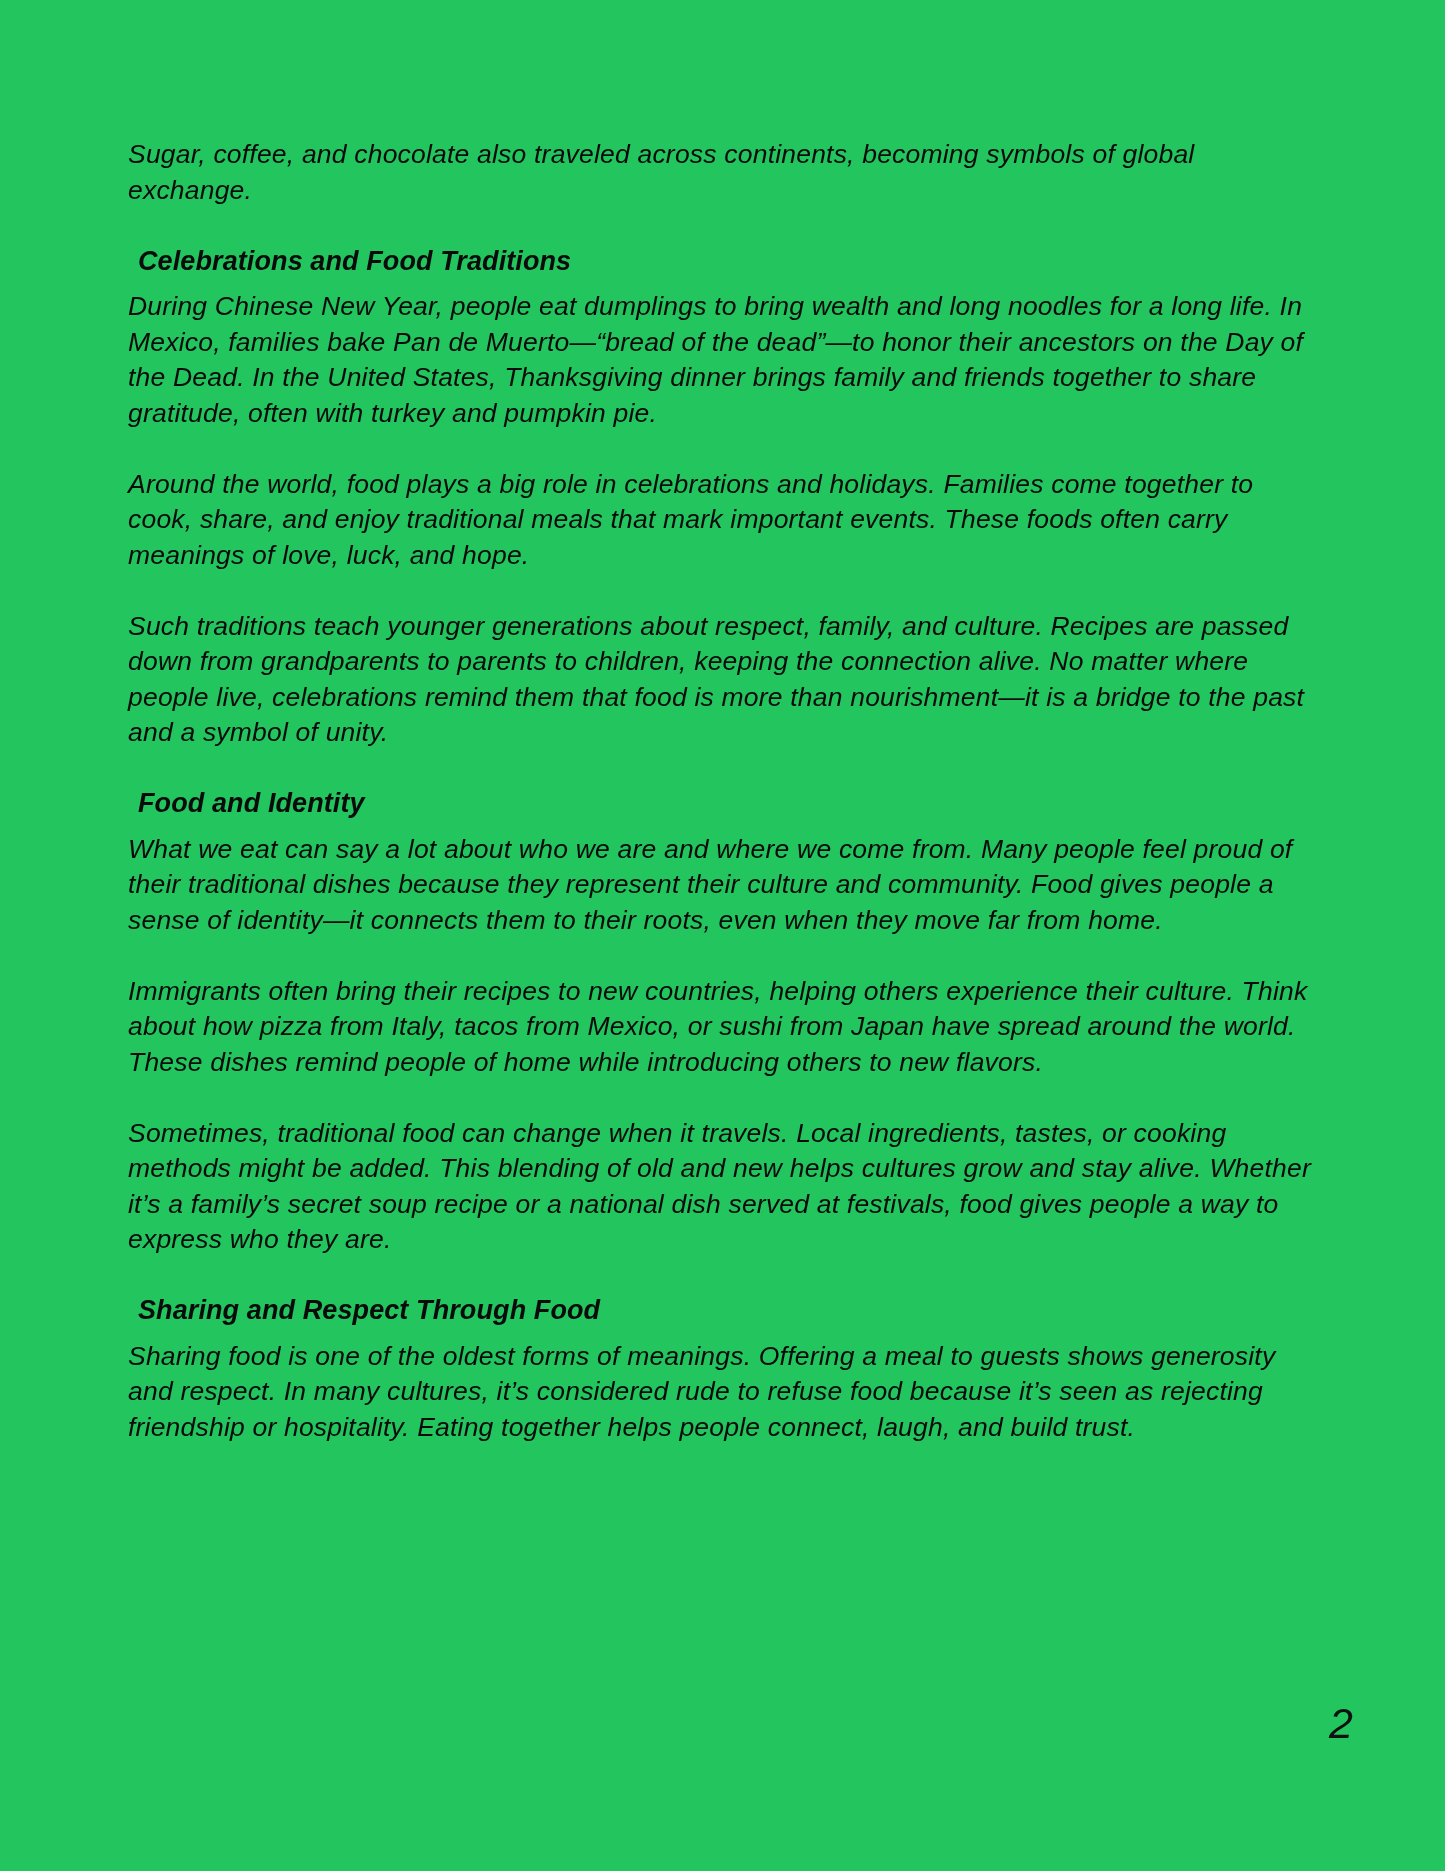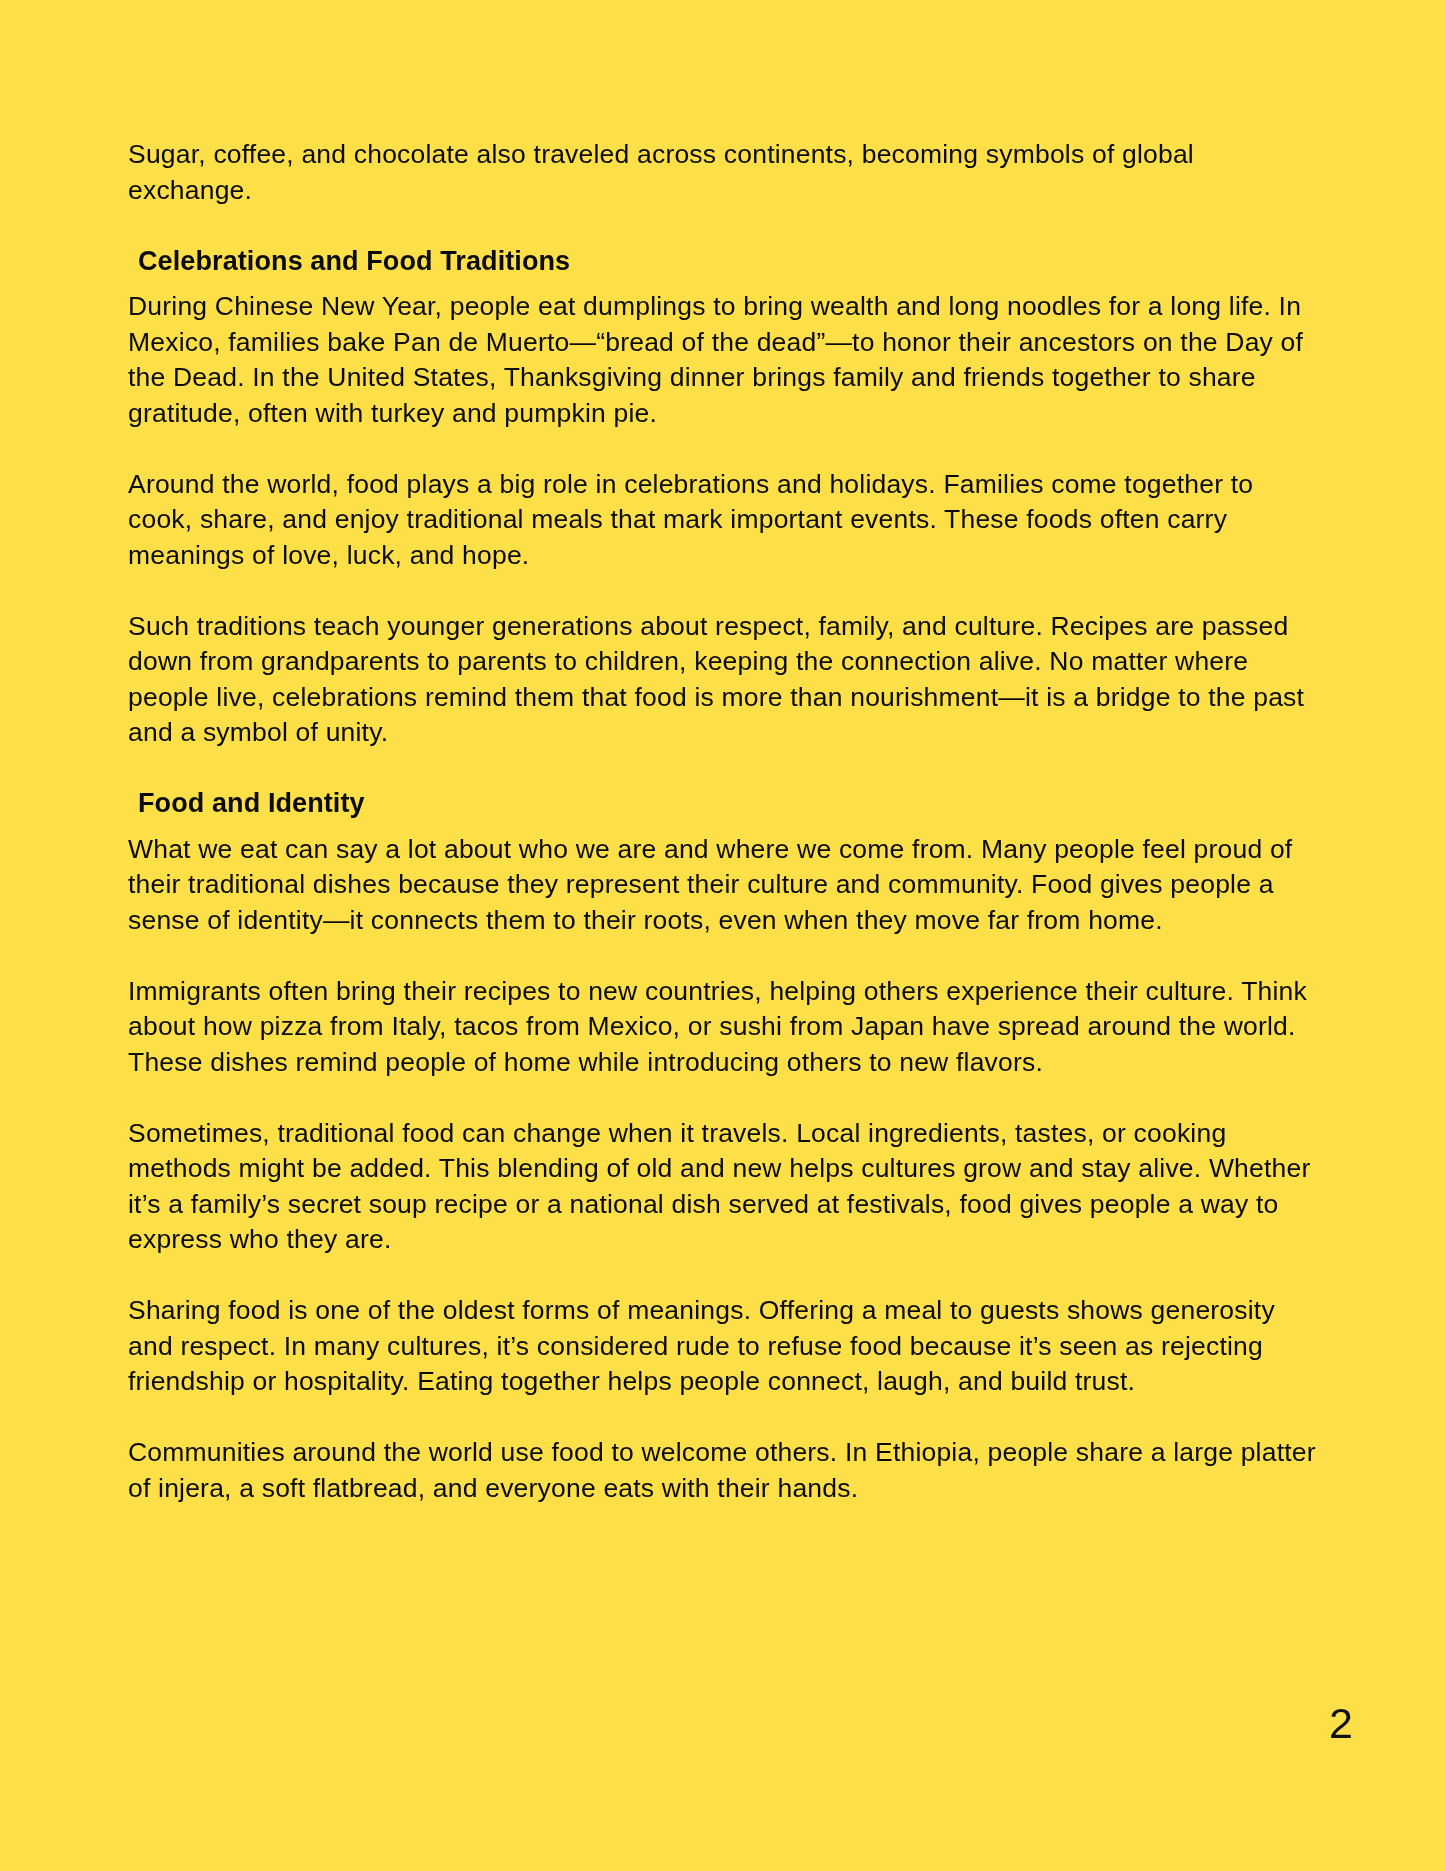"Sugar, coffee, and chocolate also" .doc-page { background: #fde047 -> #22c55e; font-style: none -> italic }
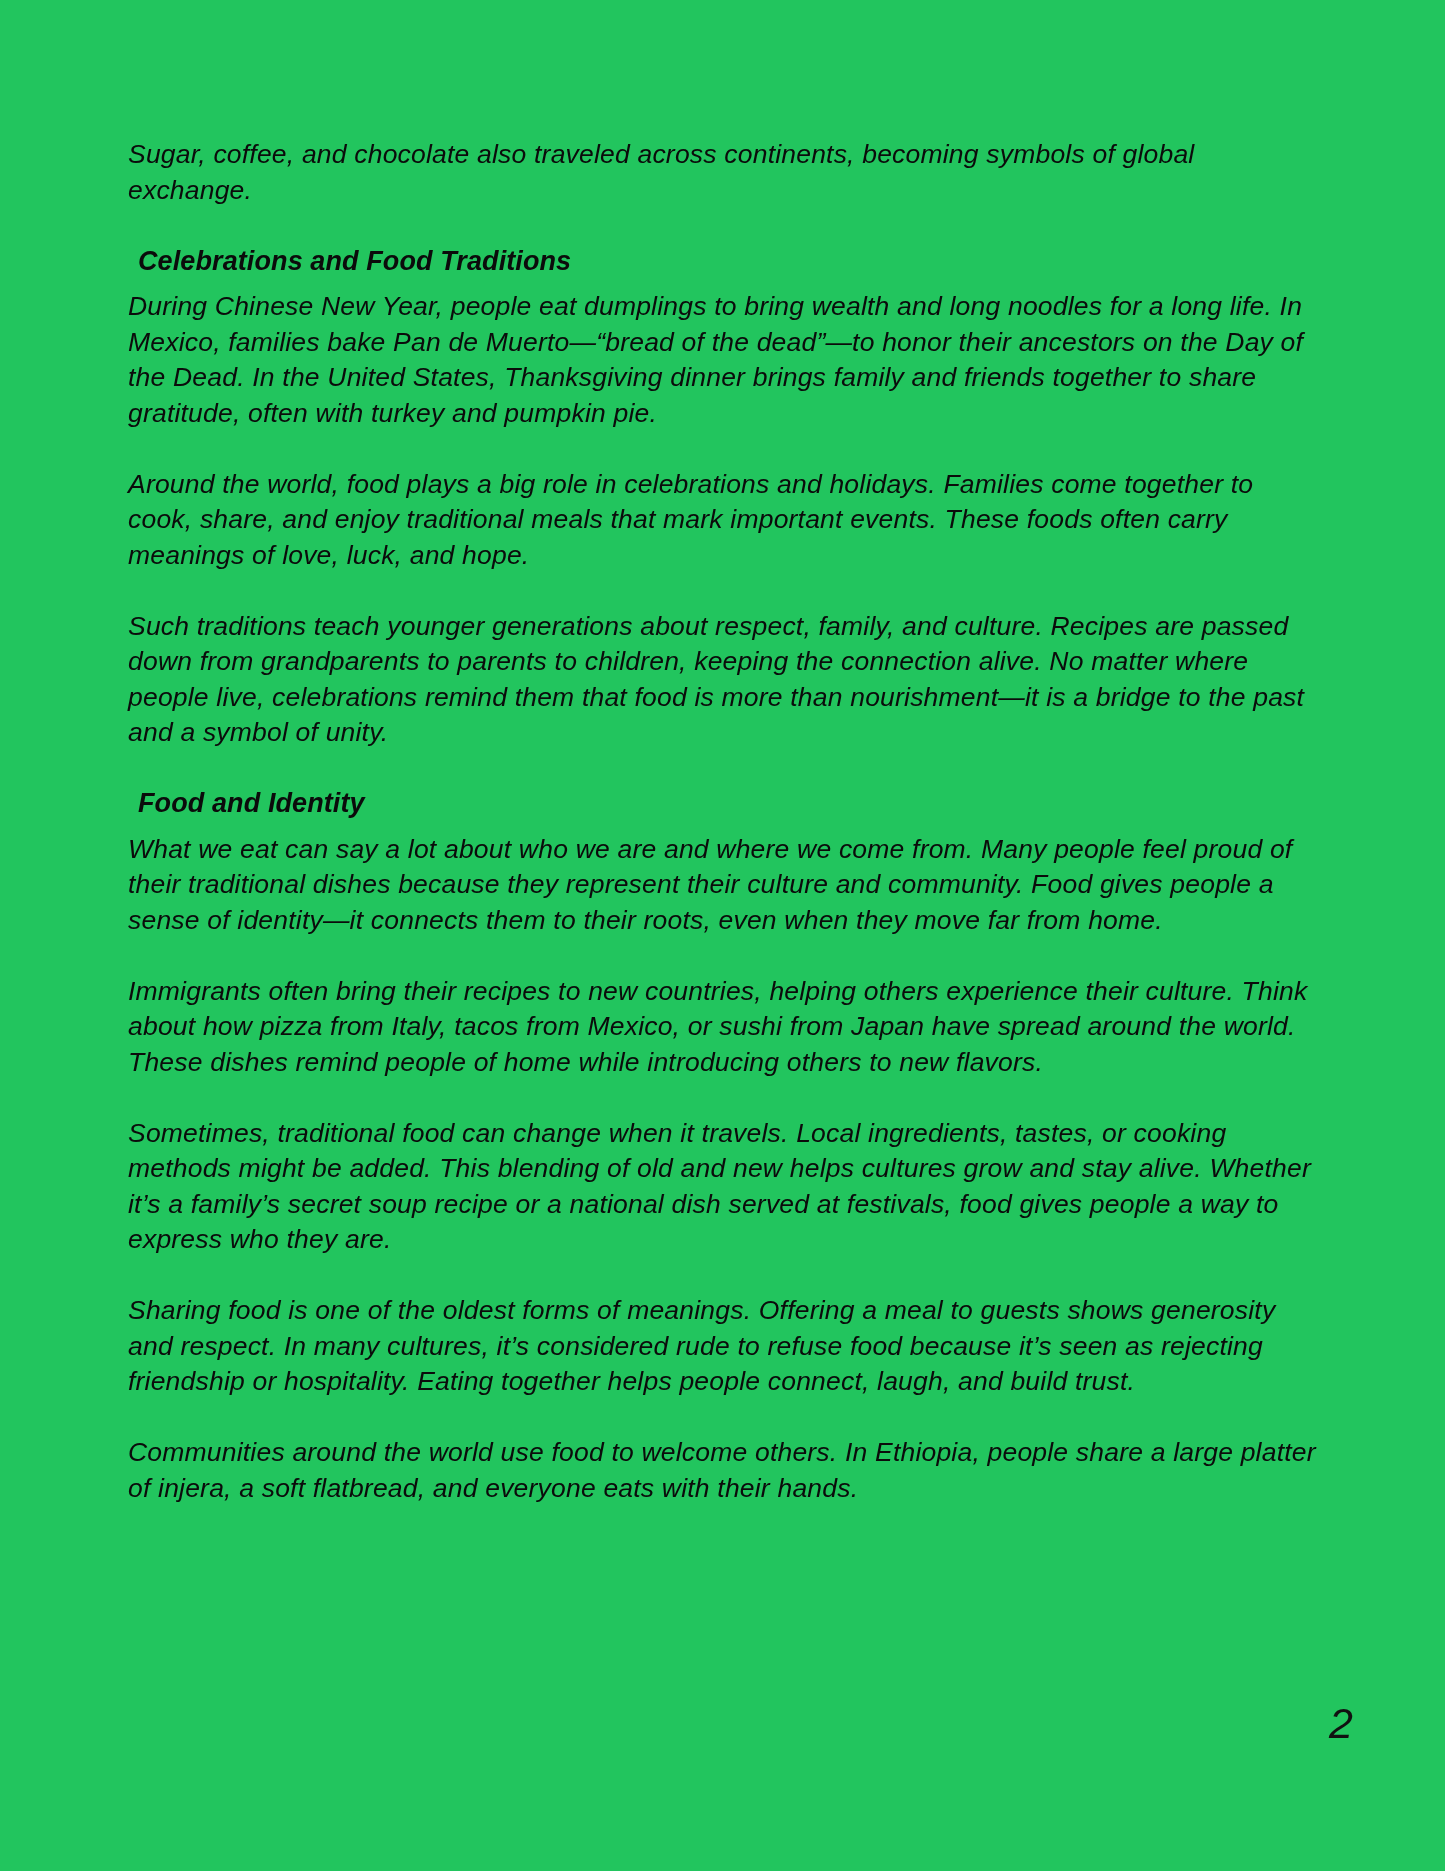"Sharing and Respect Through Food" h2.heading { html: none -> <h2>Sharing and Respect Through Food</h2> }
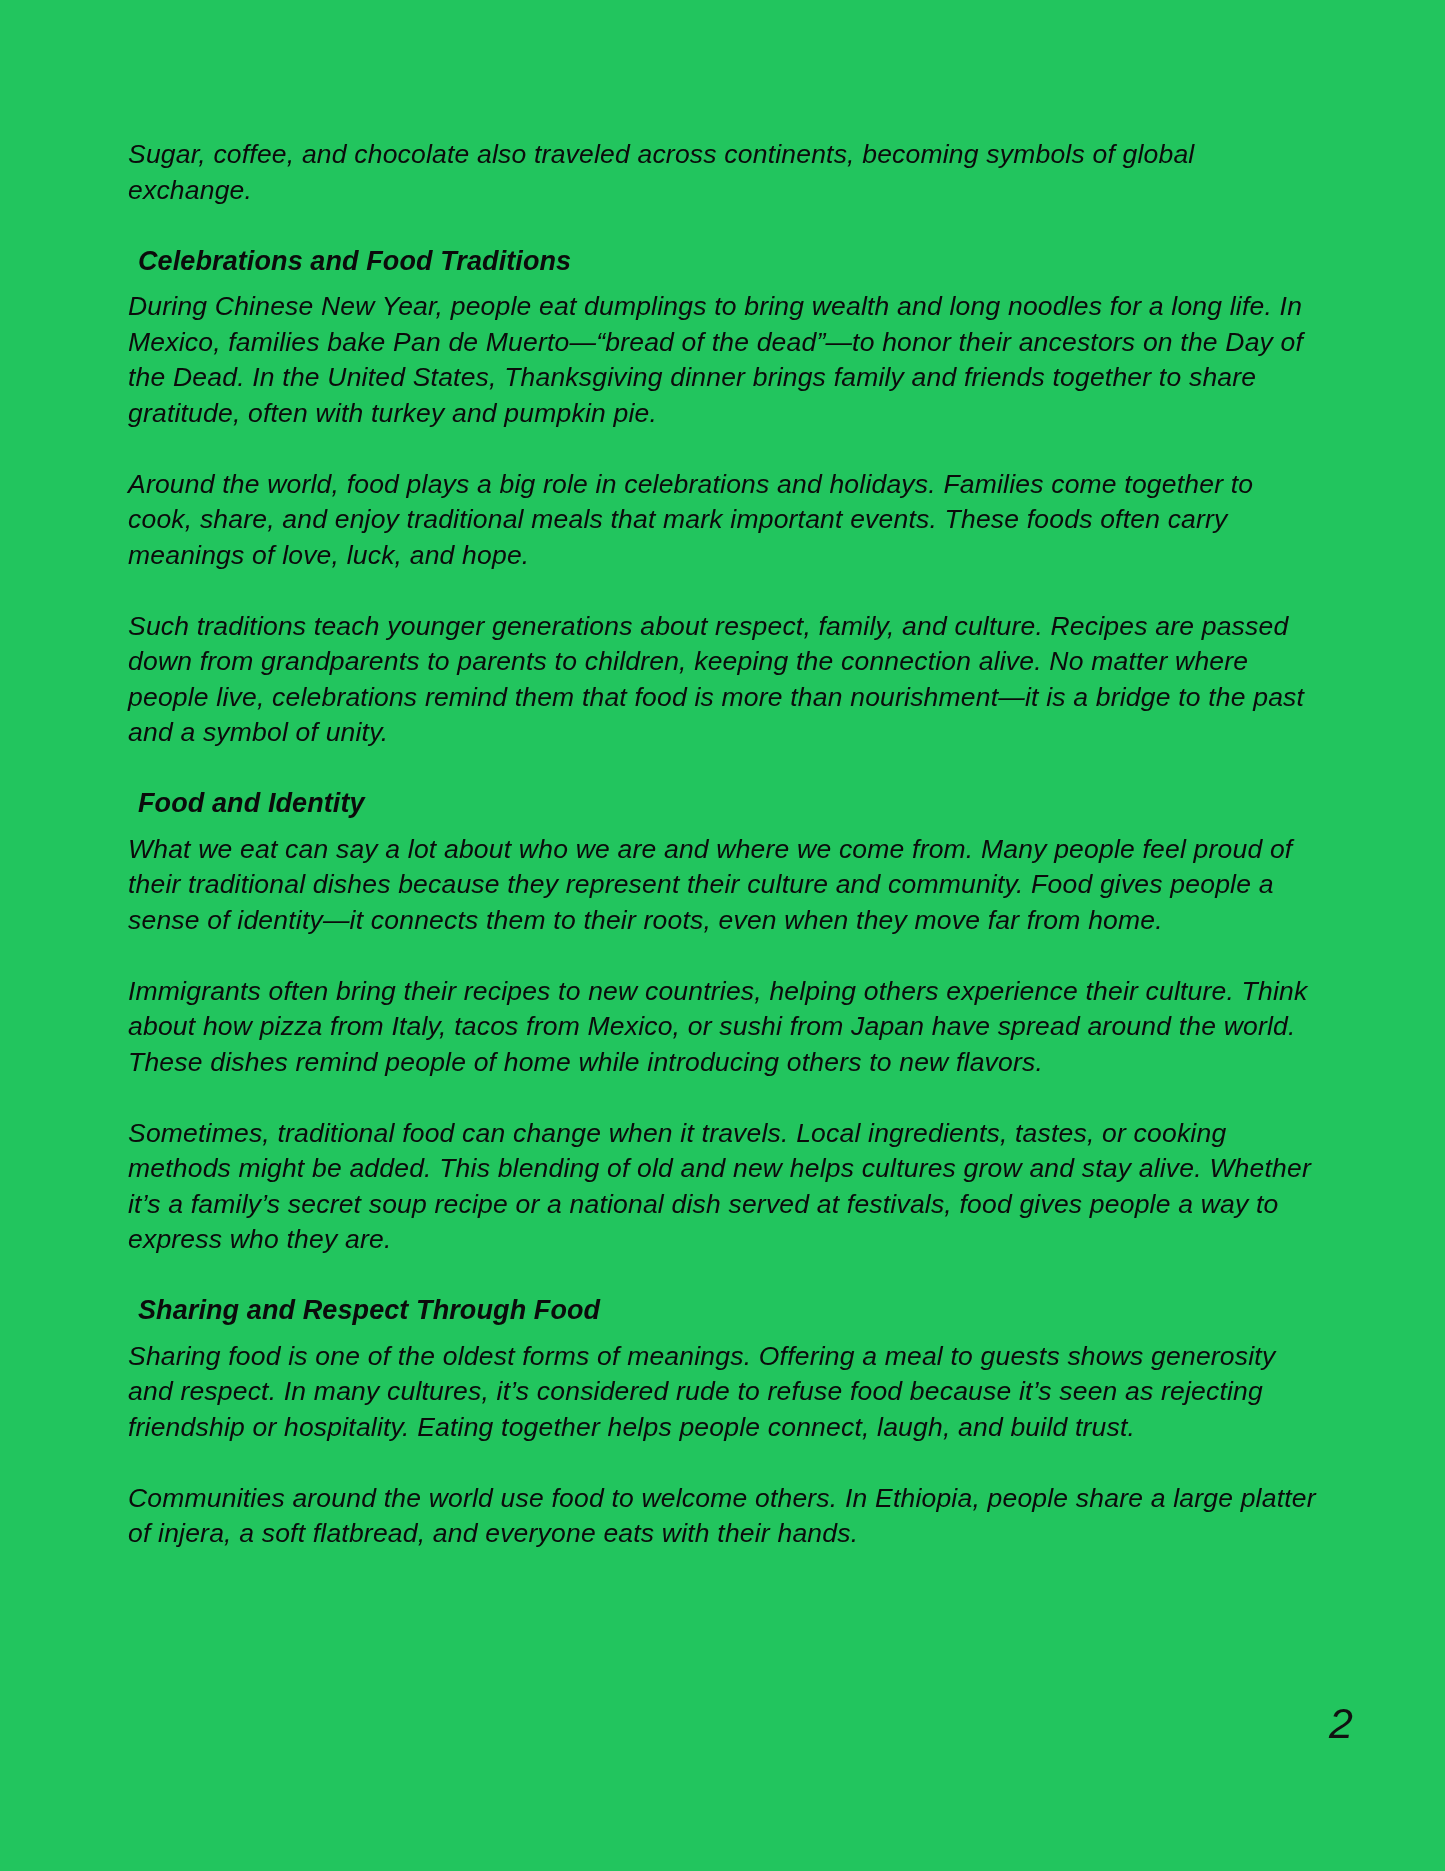"Communities around the world use" p.para { html: <p>Communities around the world use food to welcome others. In Ethiopia, people share a large platter of injera, a soft flatbread, and everyone eats with their hands.</p> -> none }
